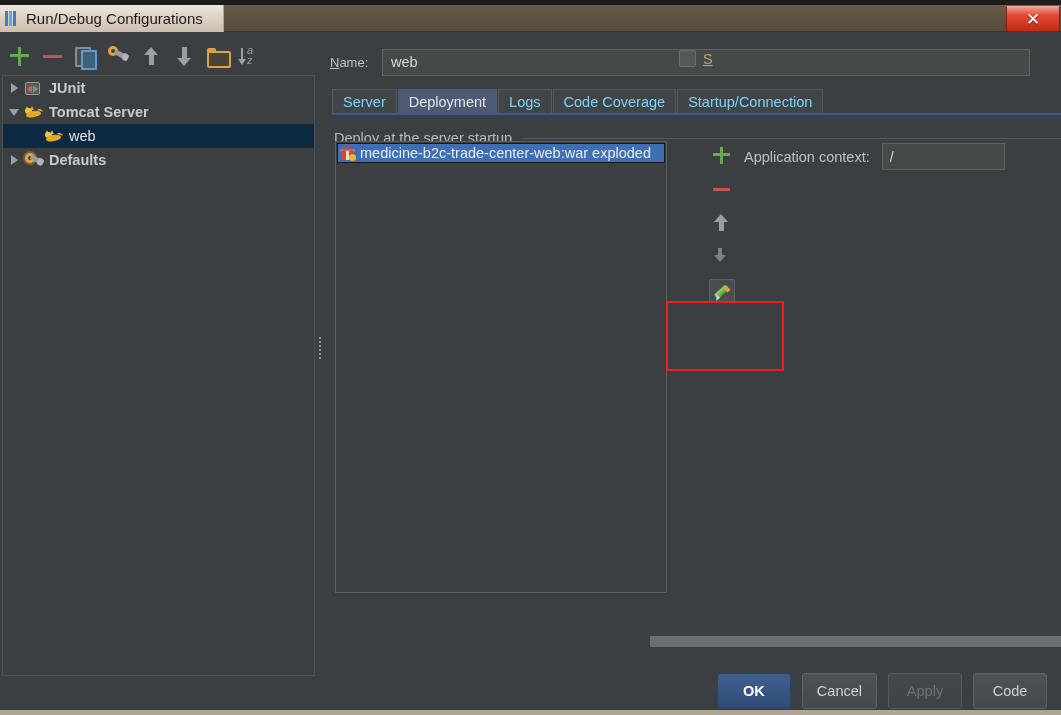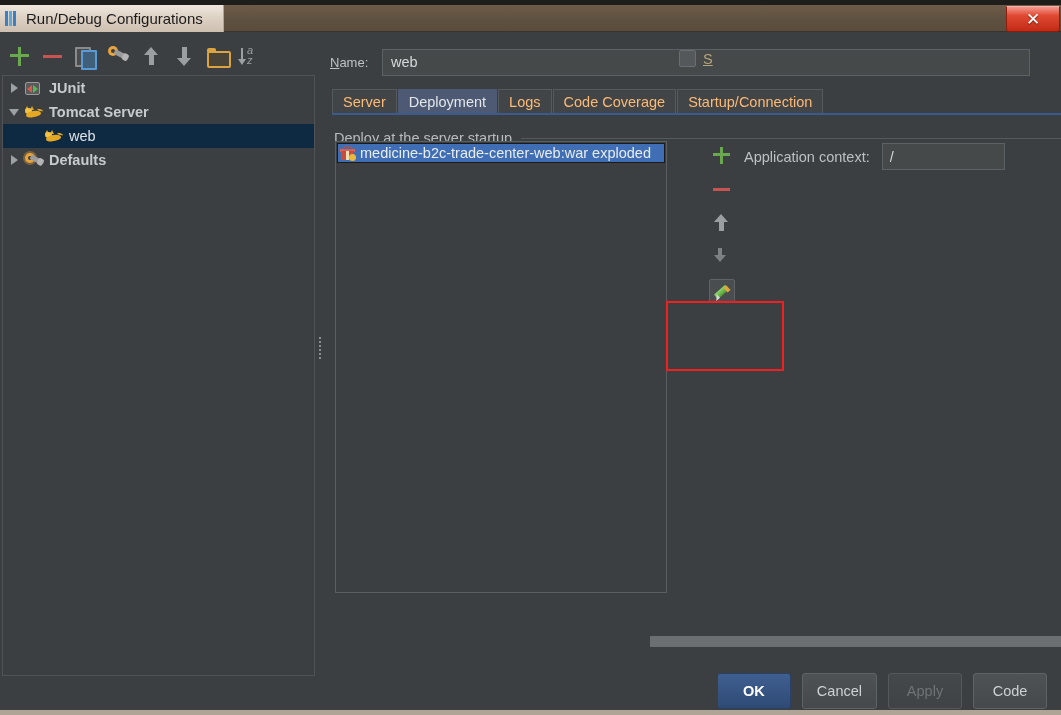"Server" .tab { color: #fdba74 -> #7dd3fc }
